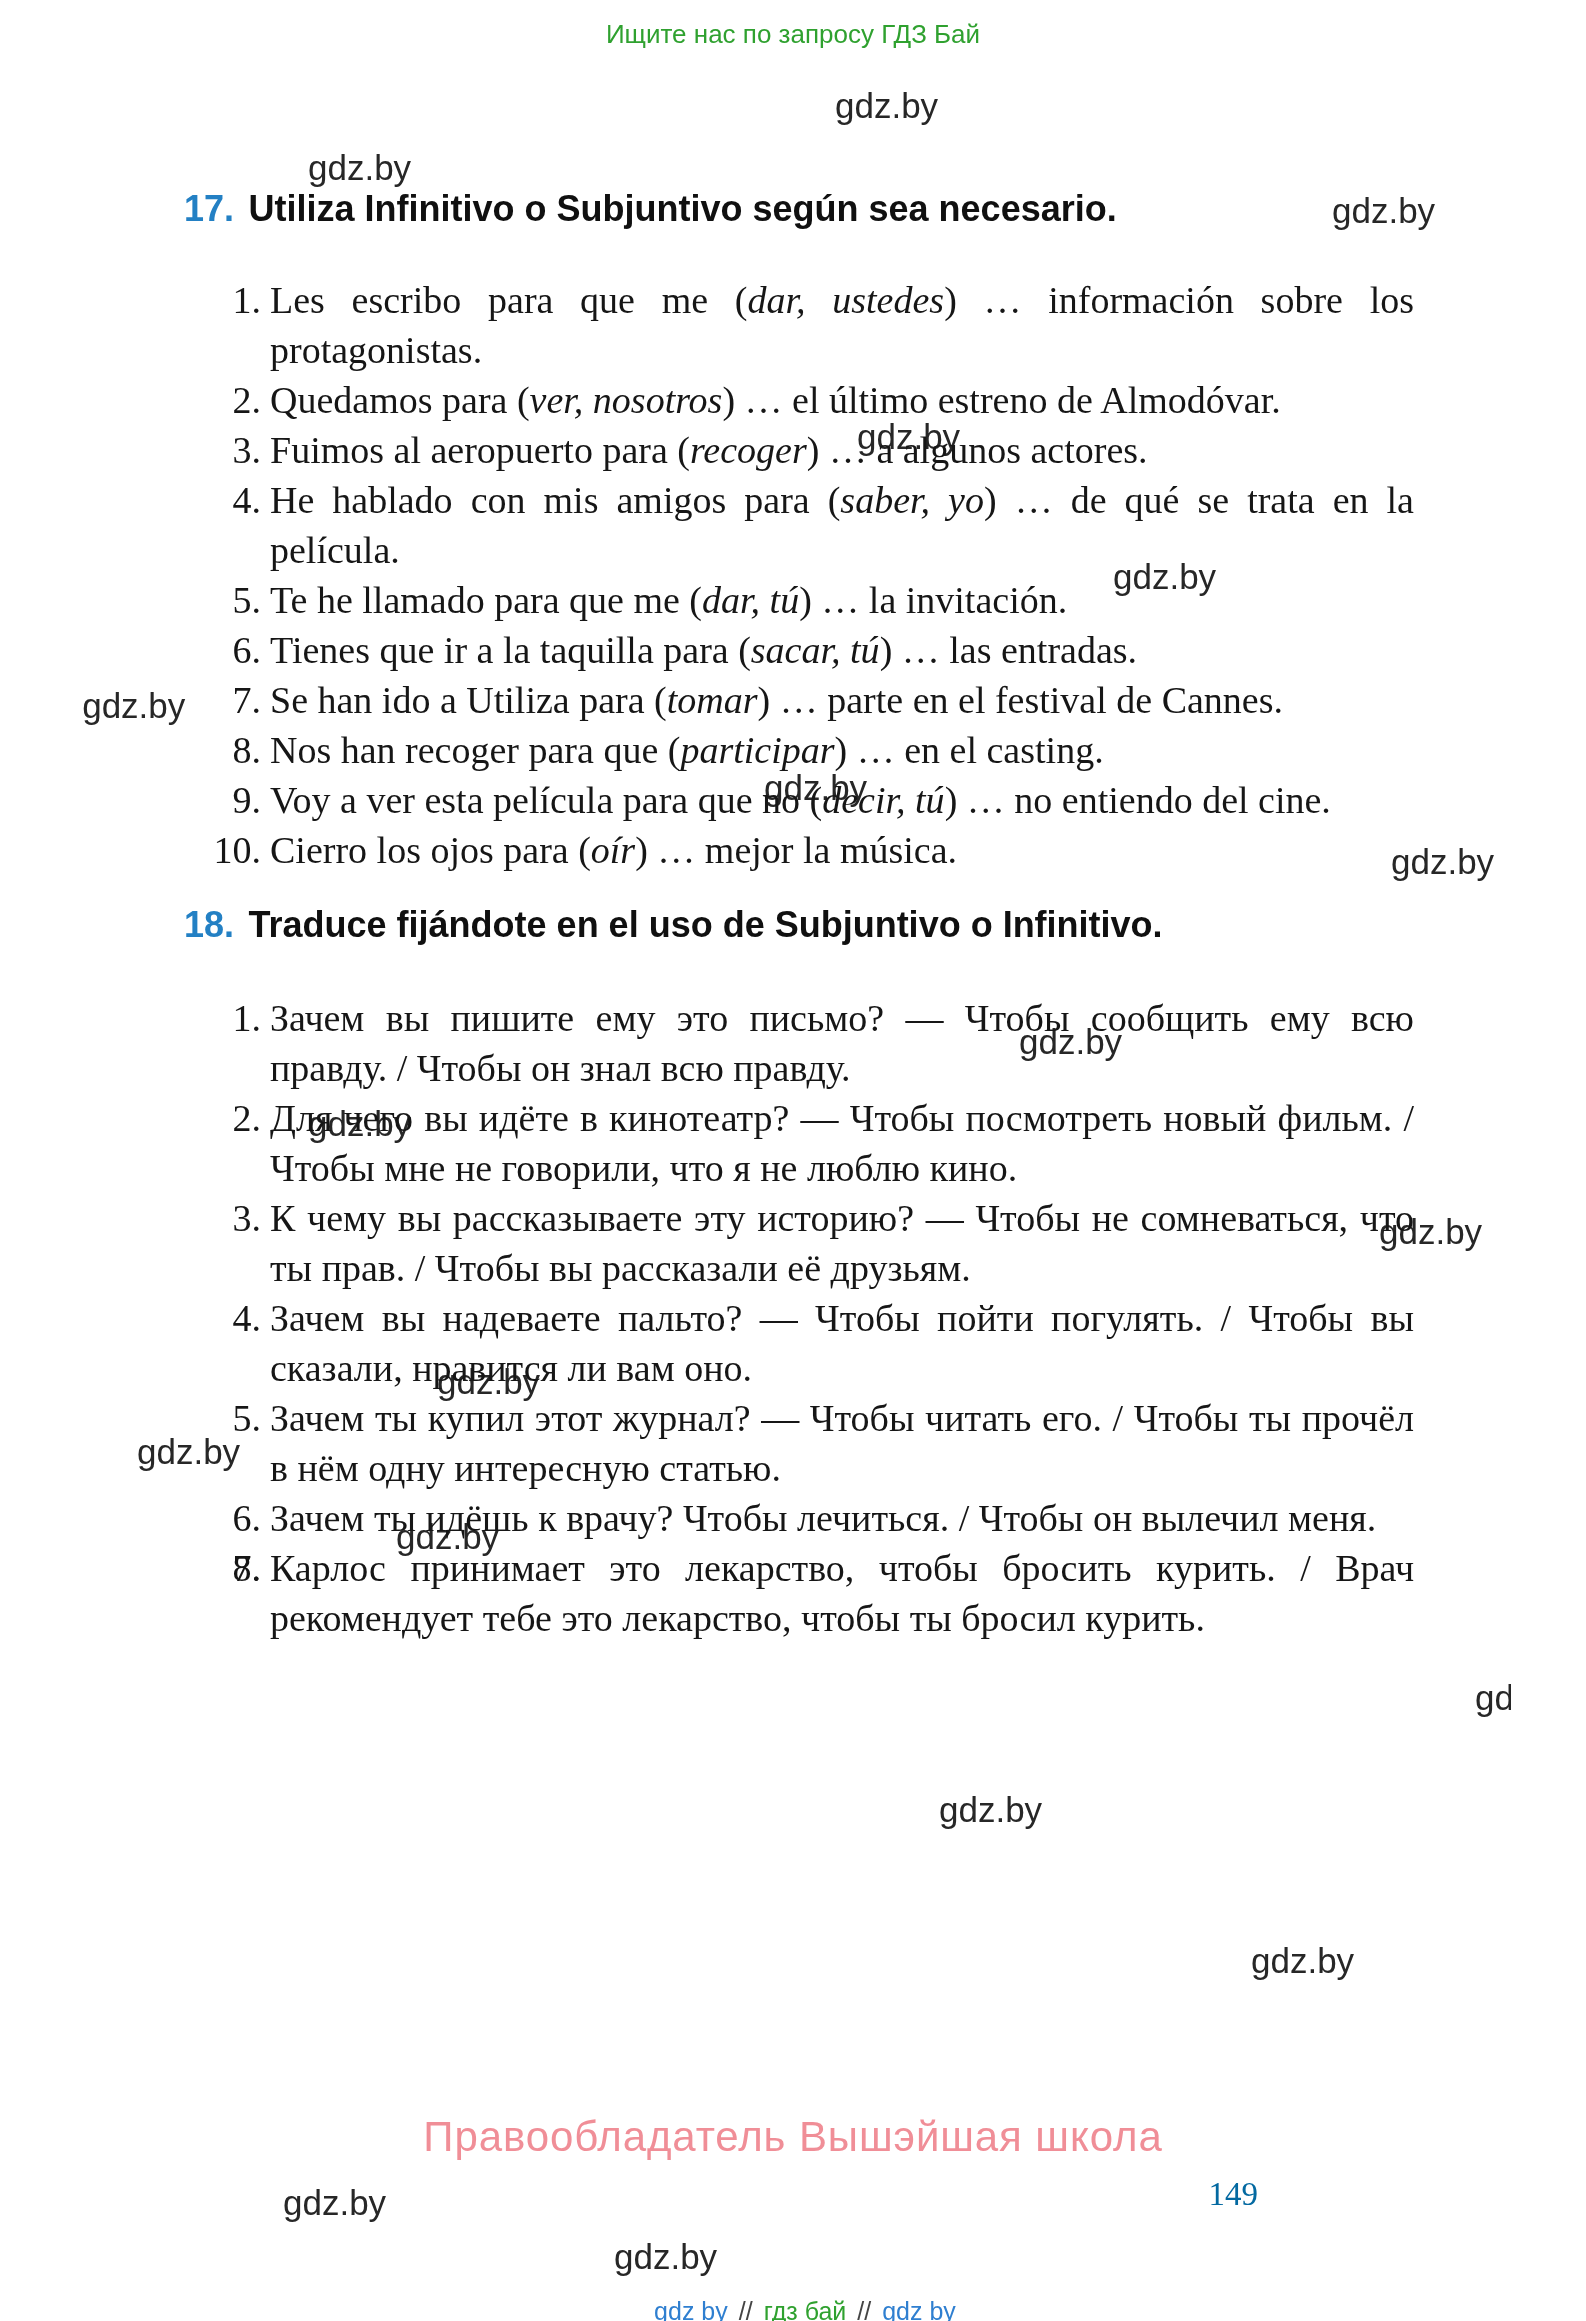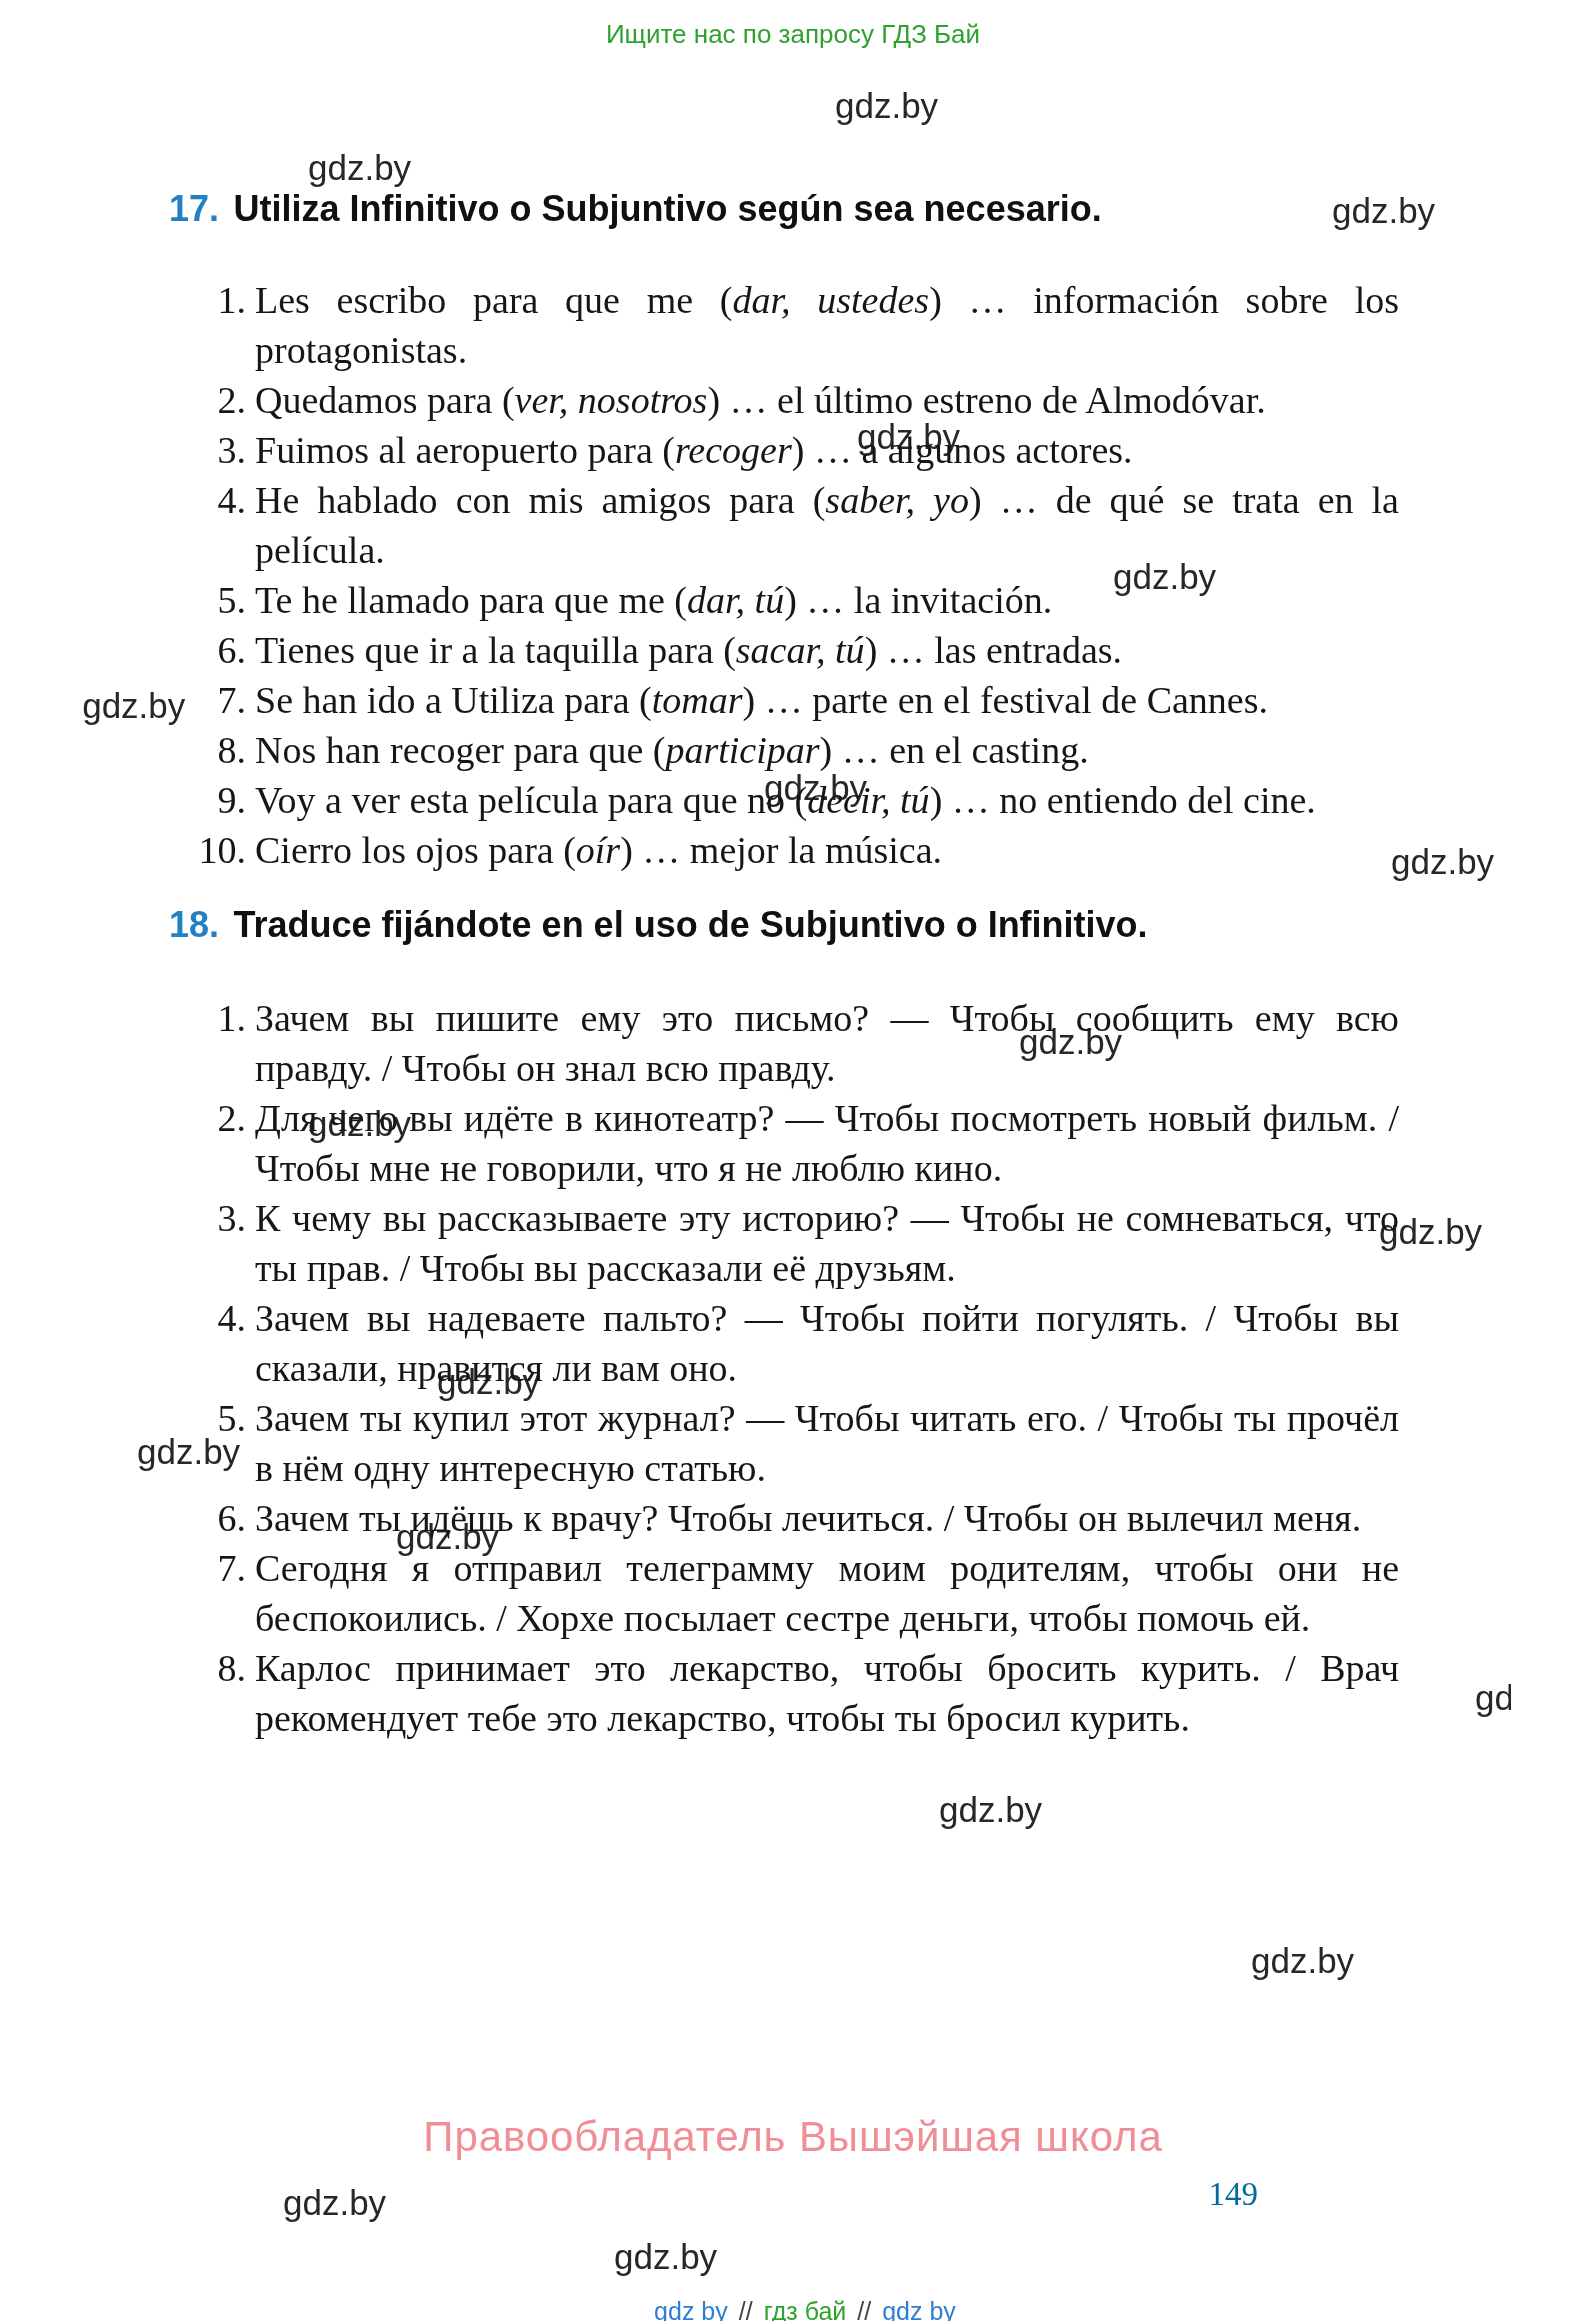"17. Utiliza Infinitivo o Subjuntivo" .content { left: 94px -> 109px }
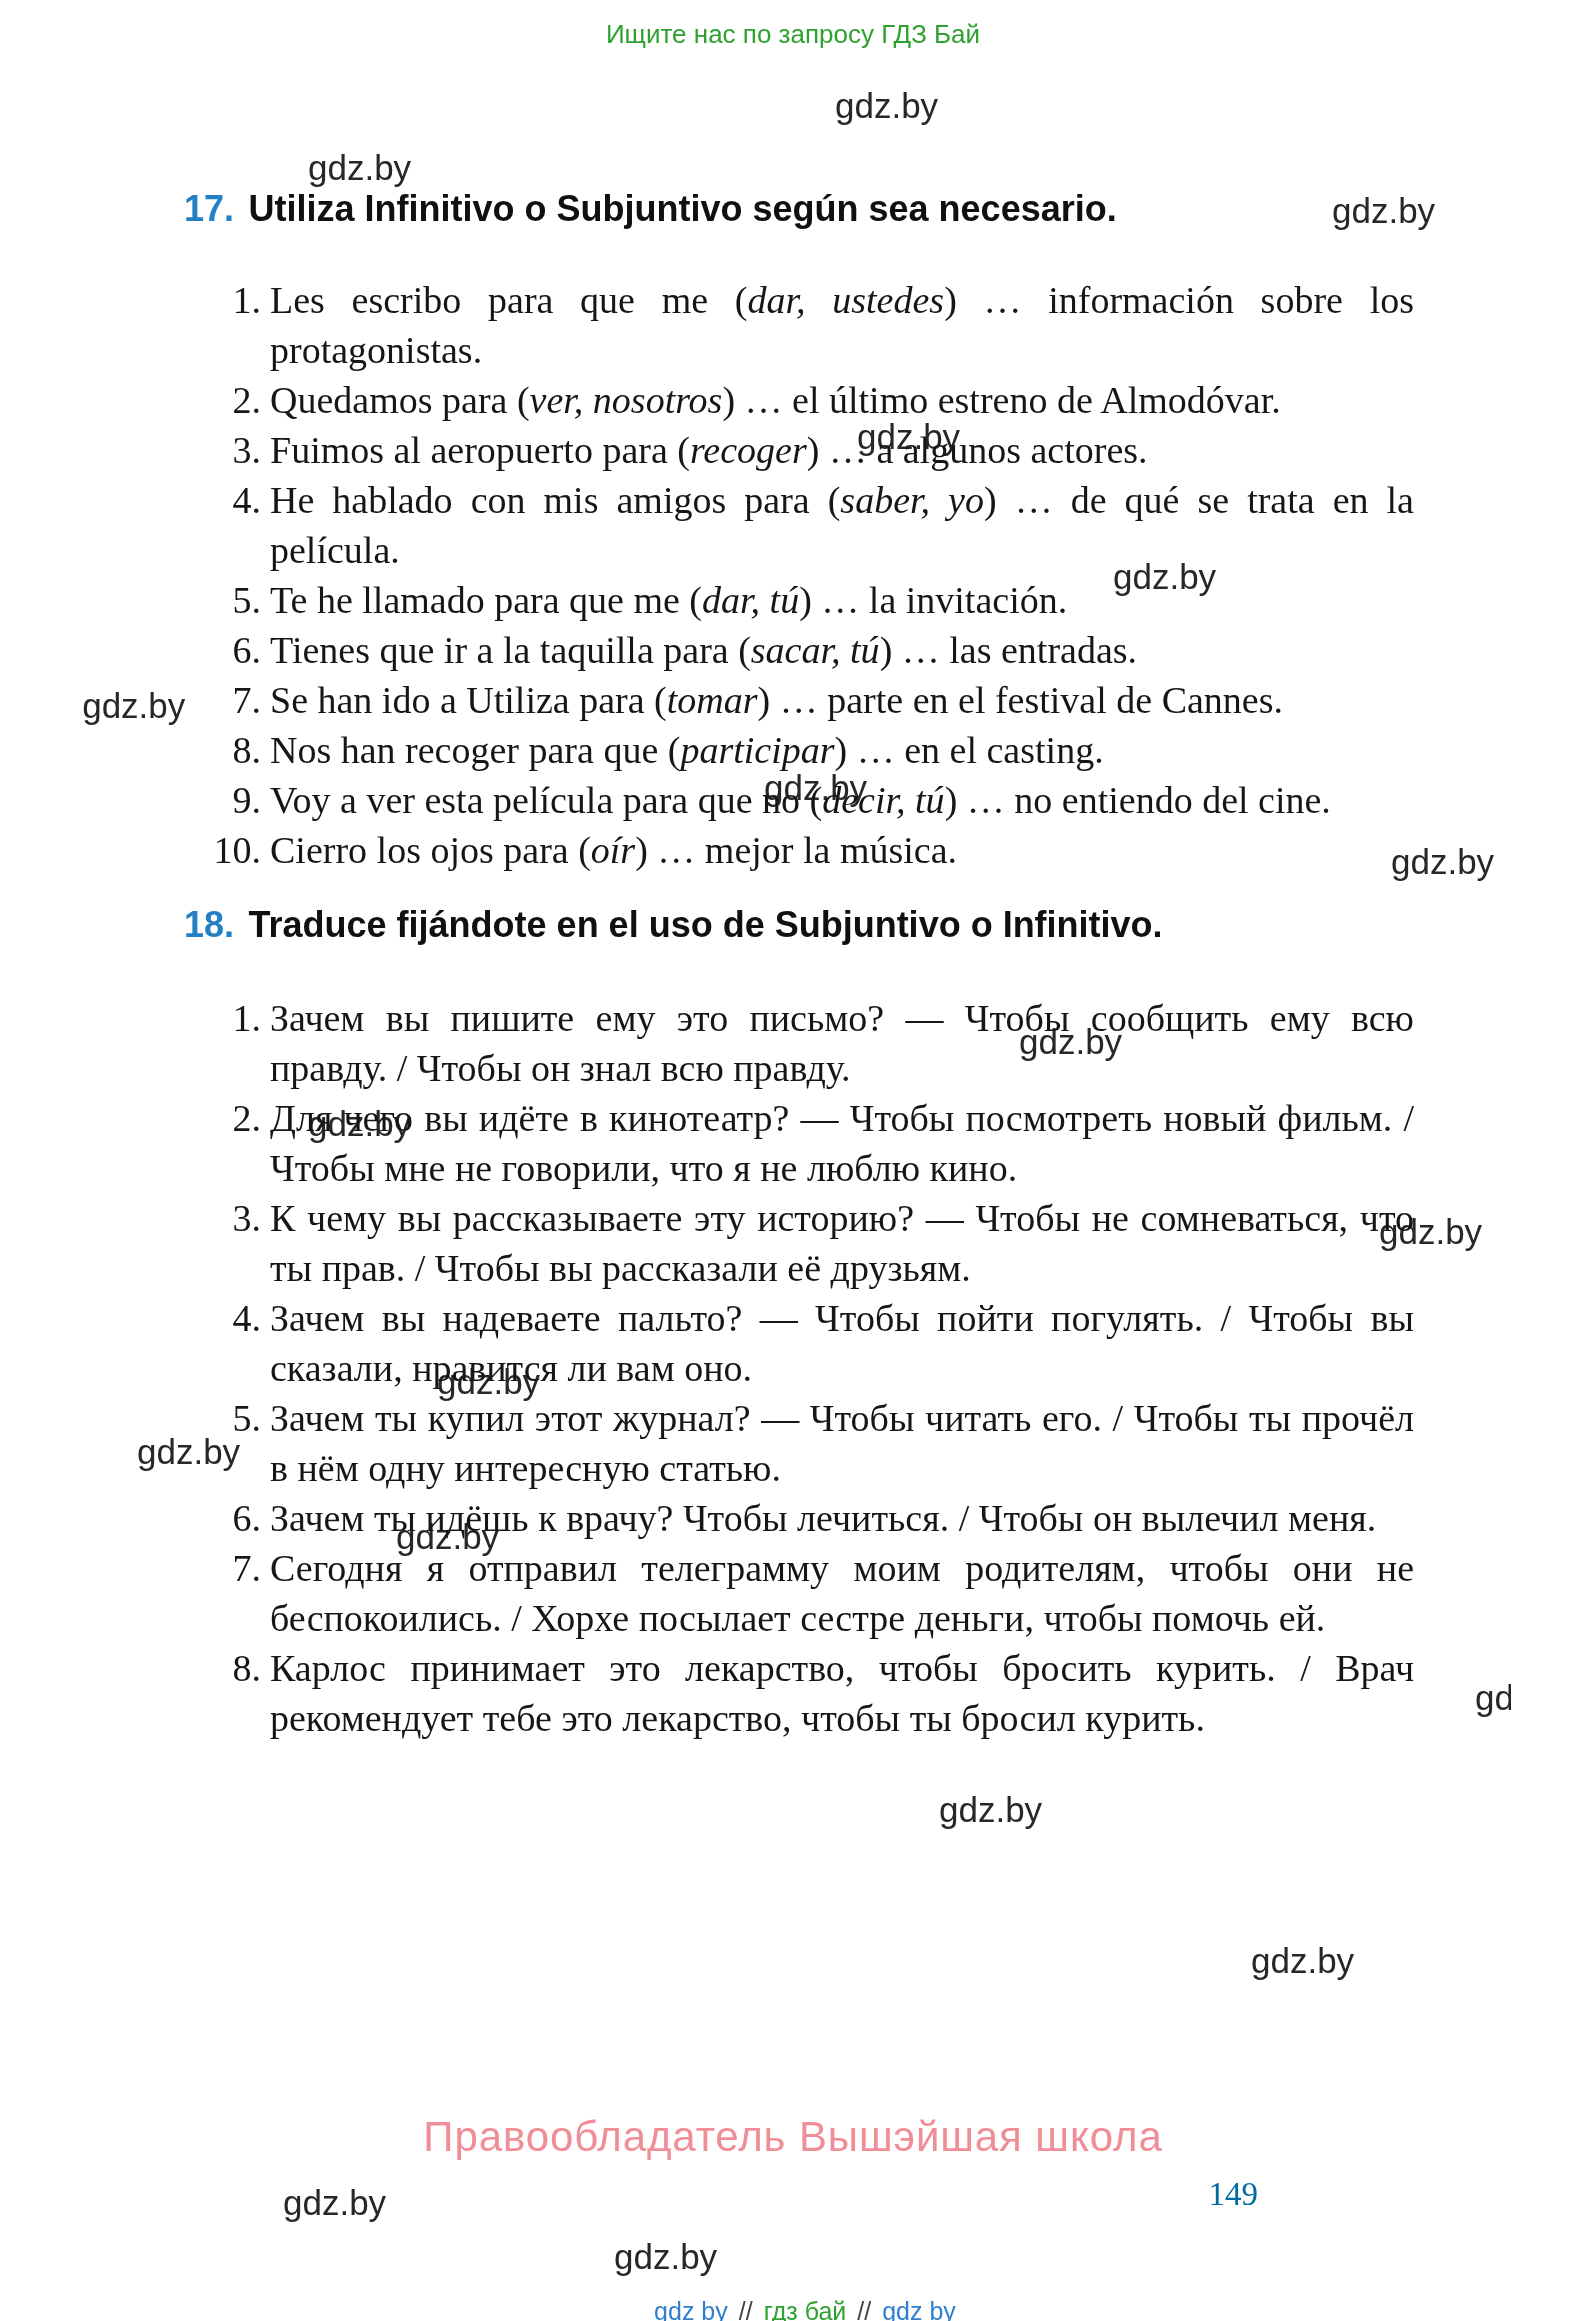"Сегодня я отправил телеграмму моим" span { html: <span>Сегодня я отправил телеграмму моим родителям, чтобы они не беспокоились. / Хорхе посылает сестре деньги, чтобы помочь ей.</span> -> none }
